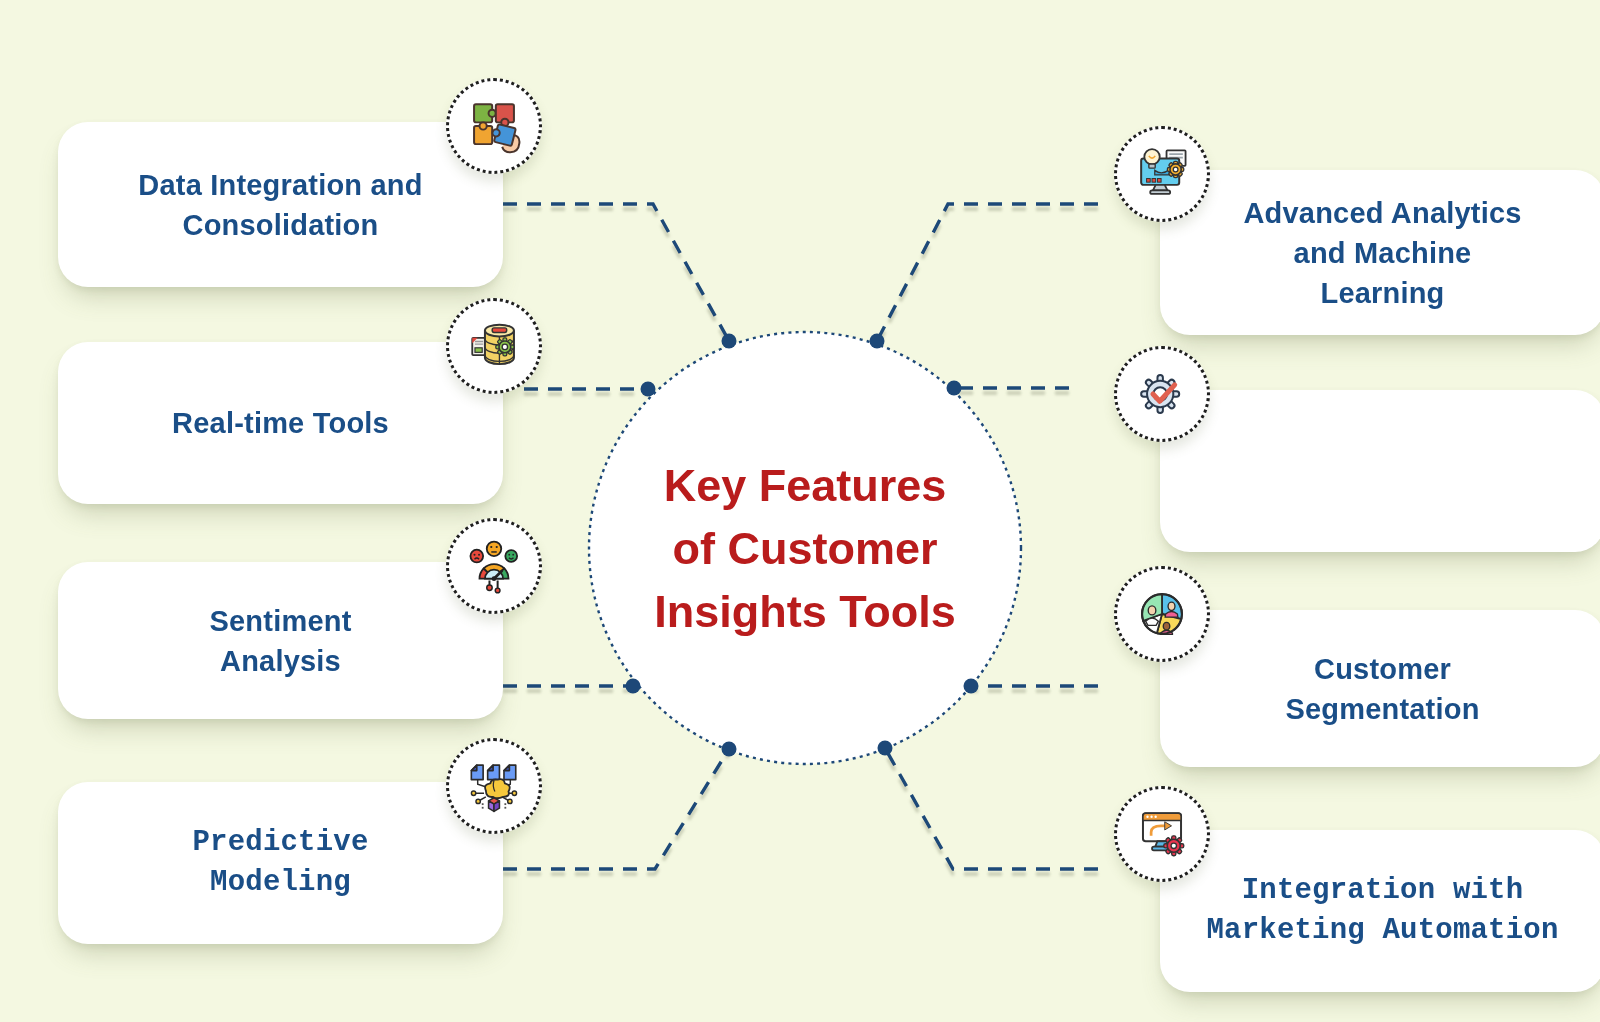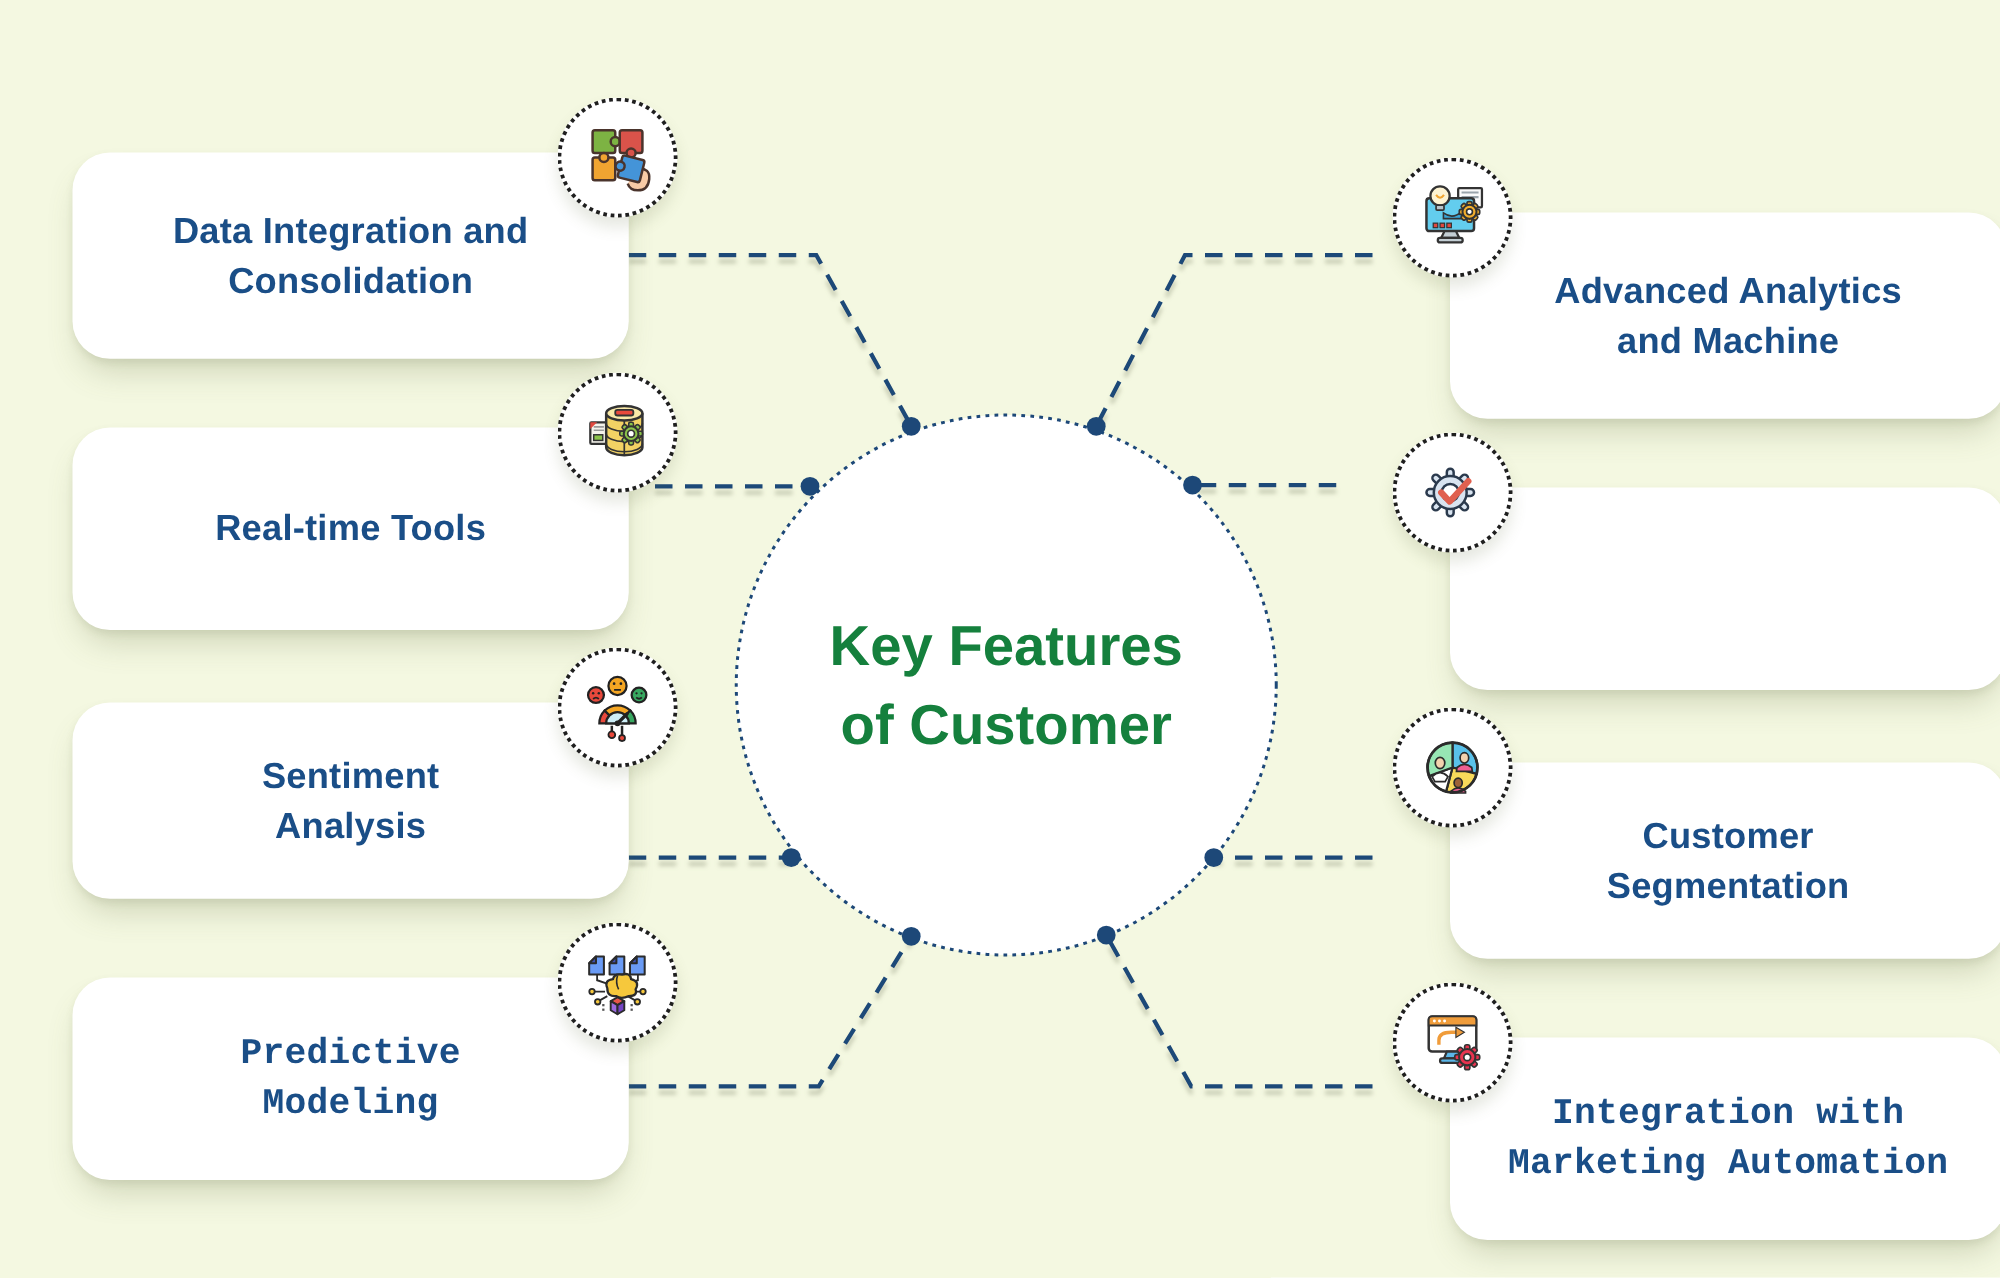"Learning" div { html: none -> <div>Learning</div> }
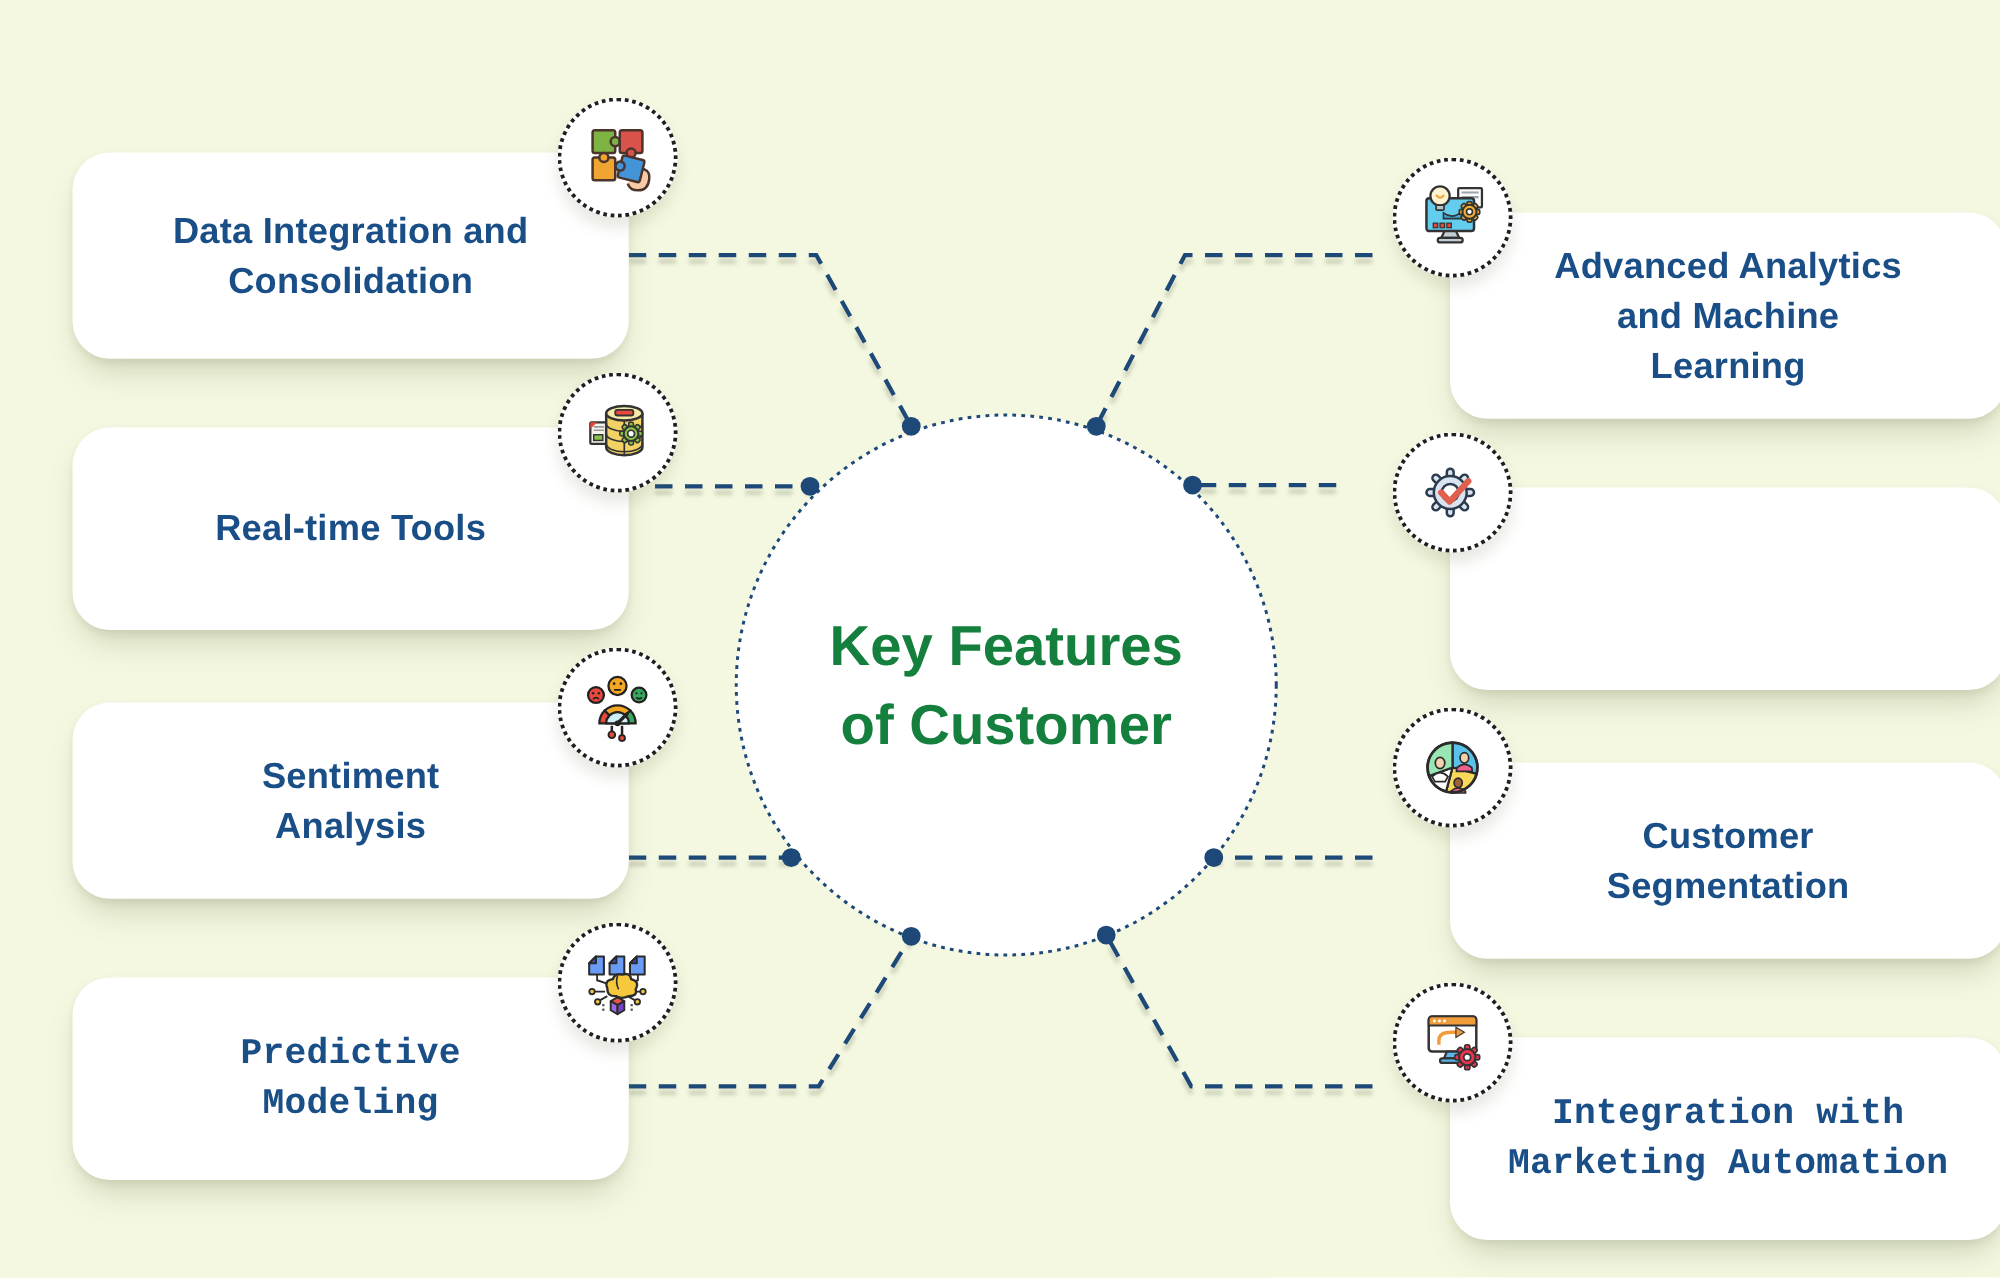"Key Features" #center-title { color: #15803d -> #b91c1c }
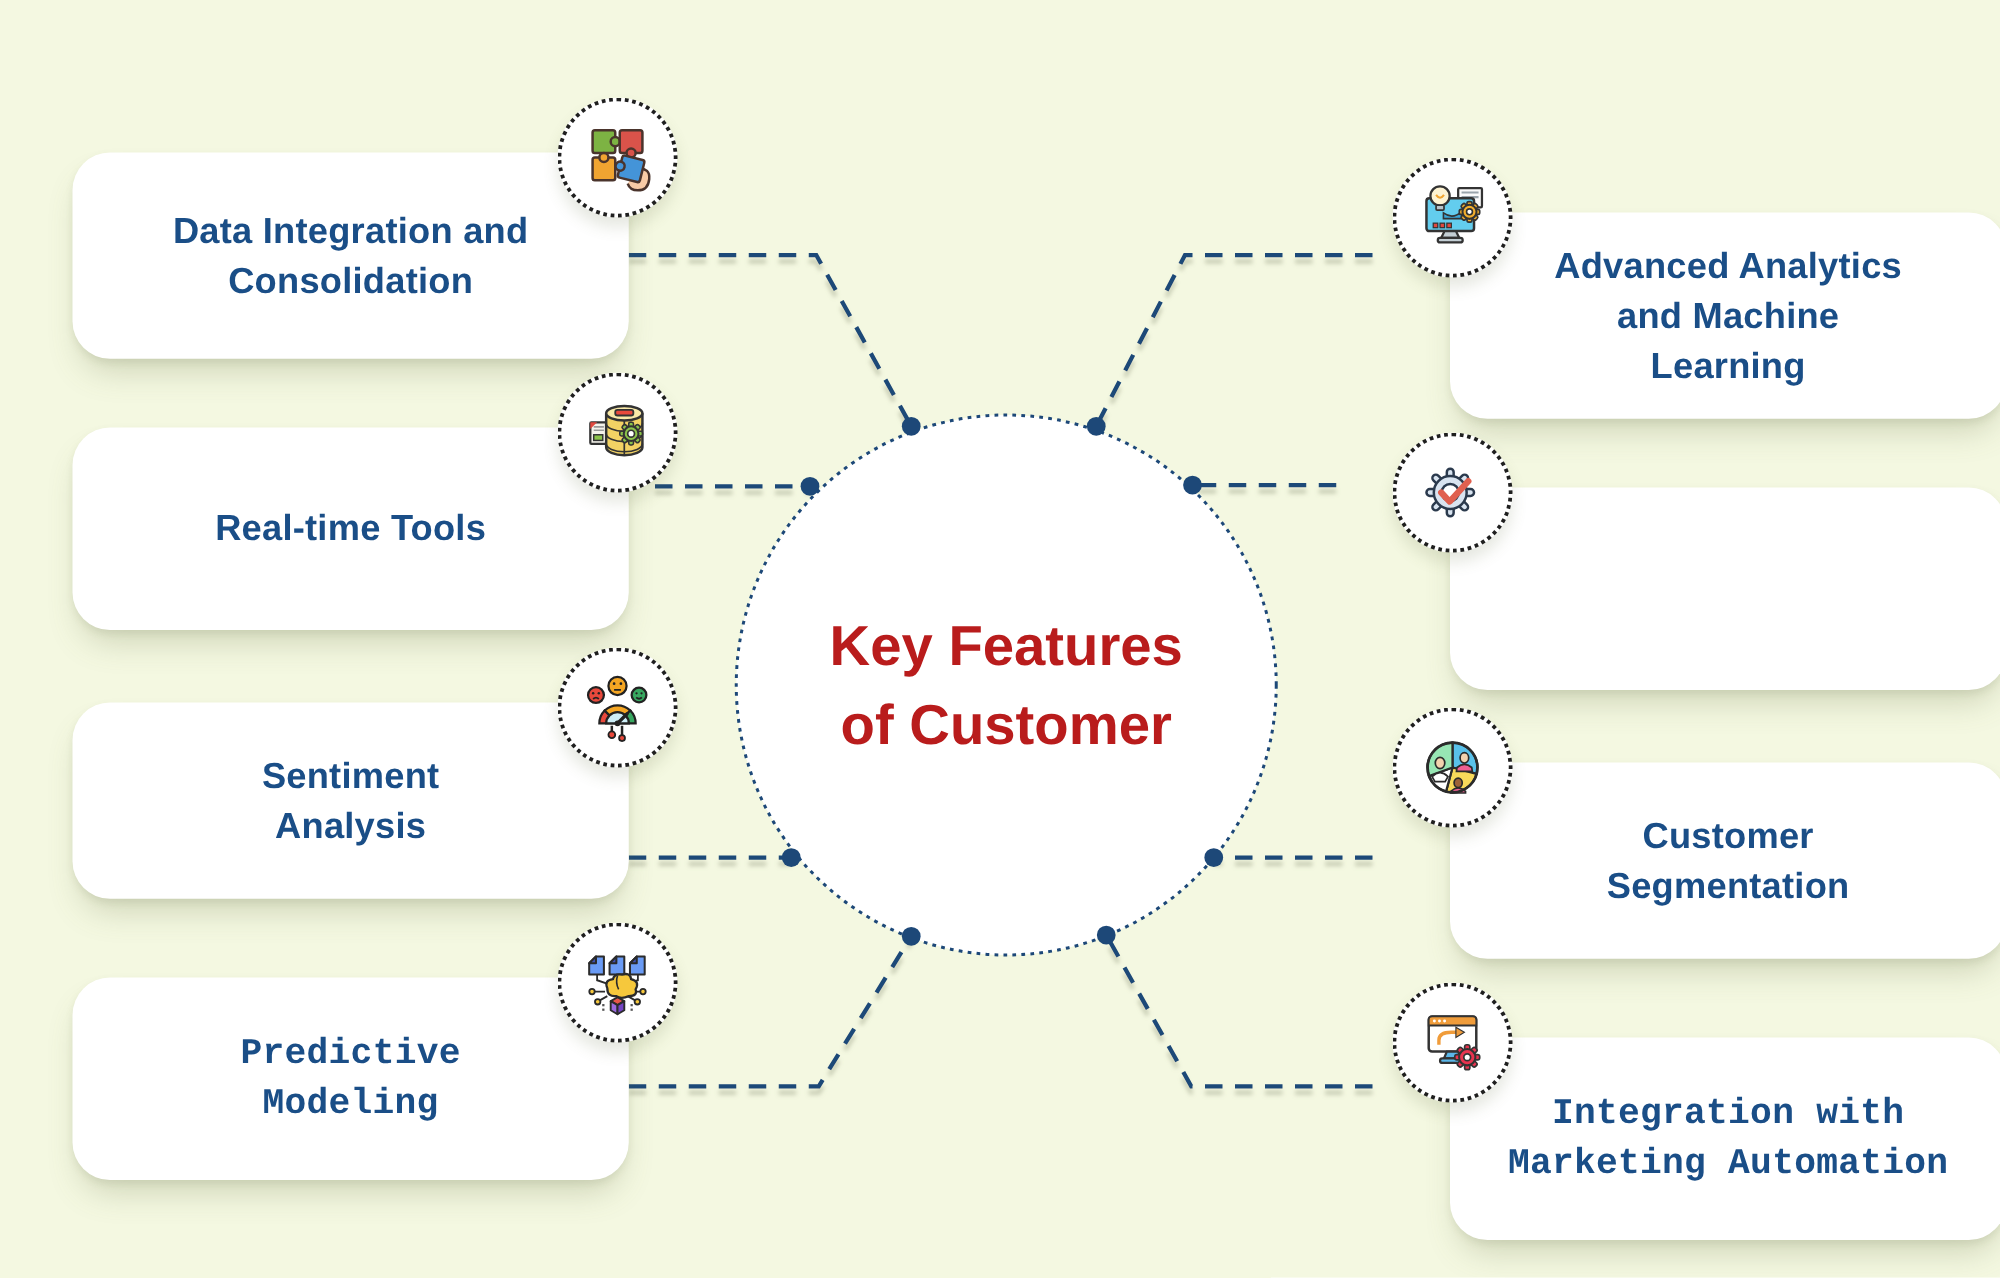"Insights Tools" div { html: none -> <div>Insights Tools</div> }
